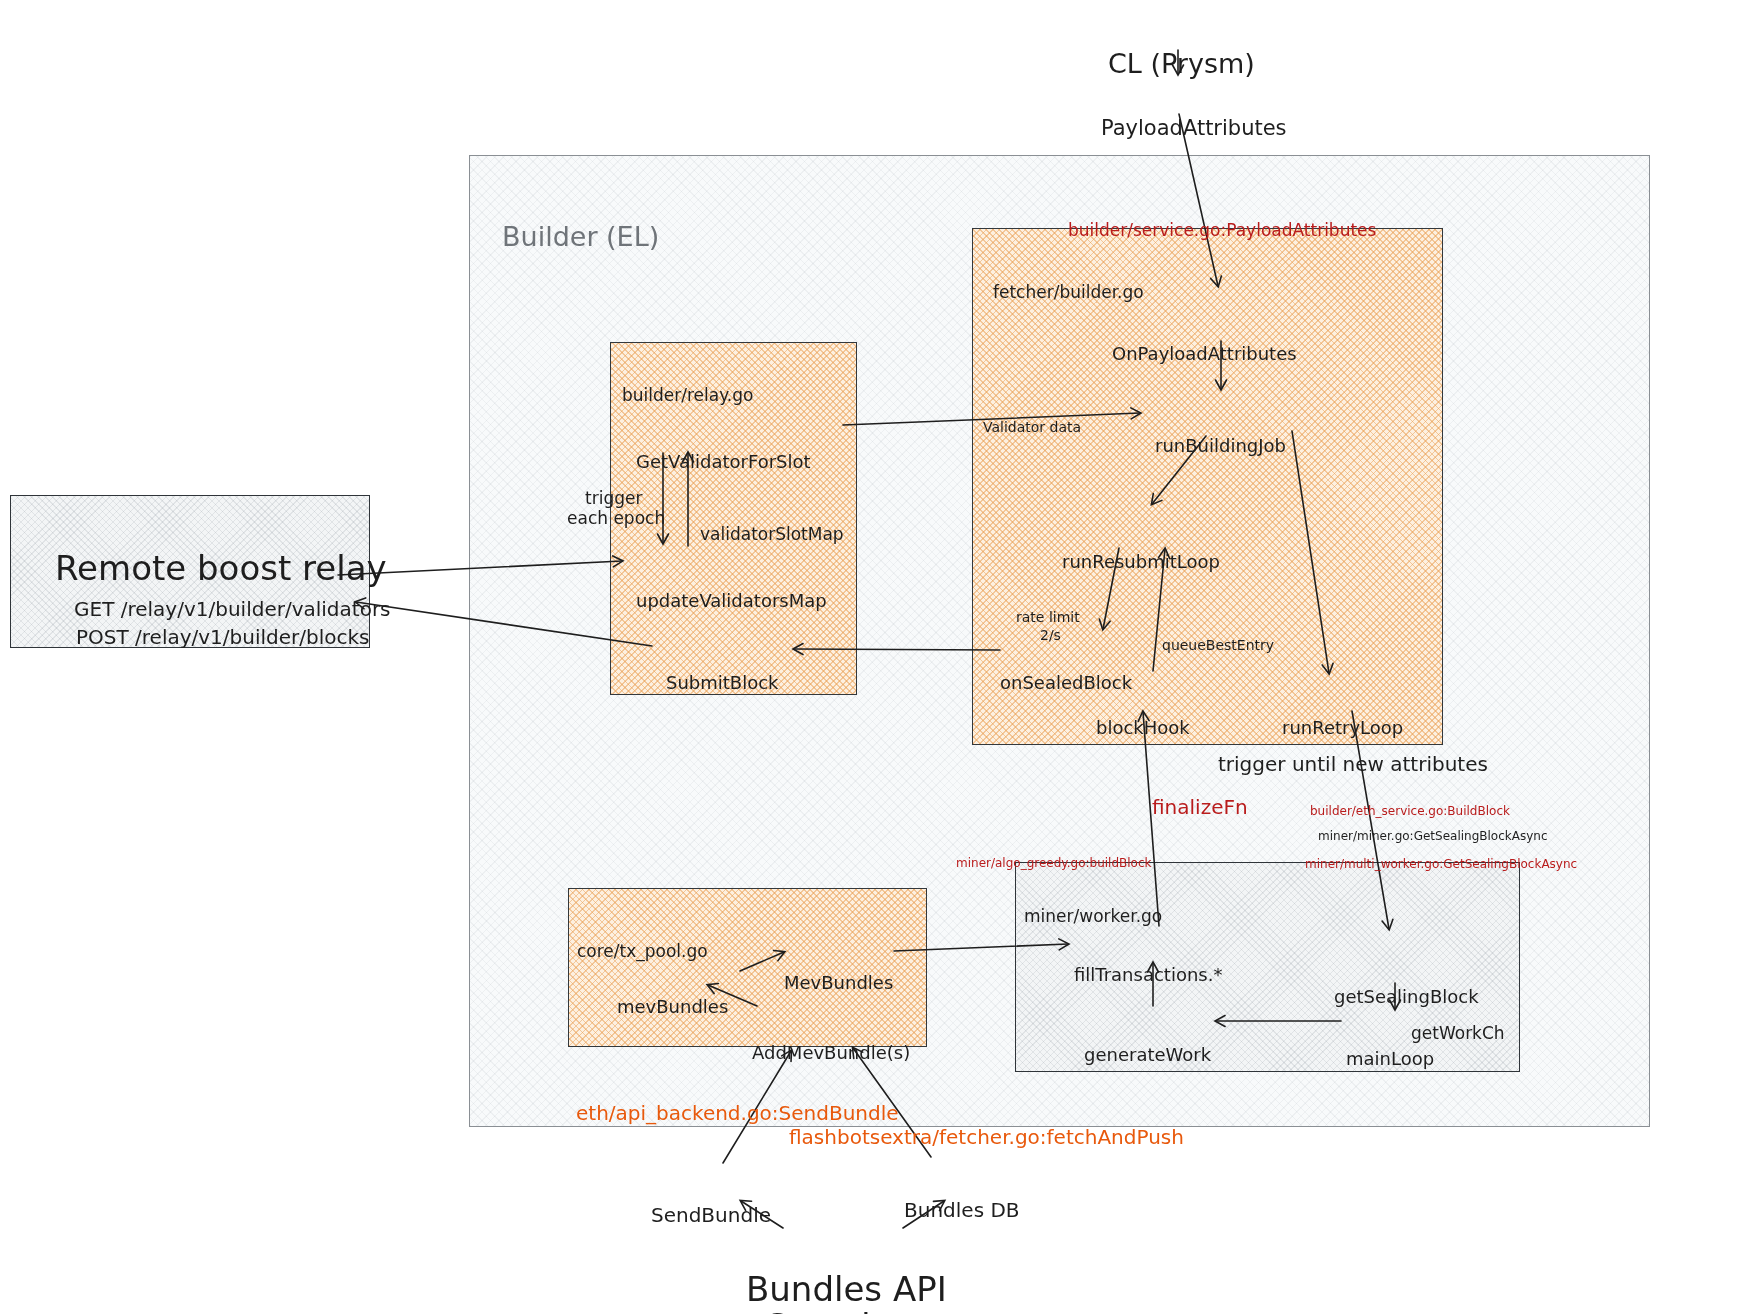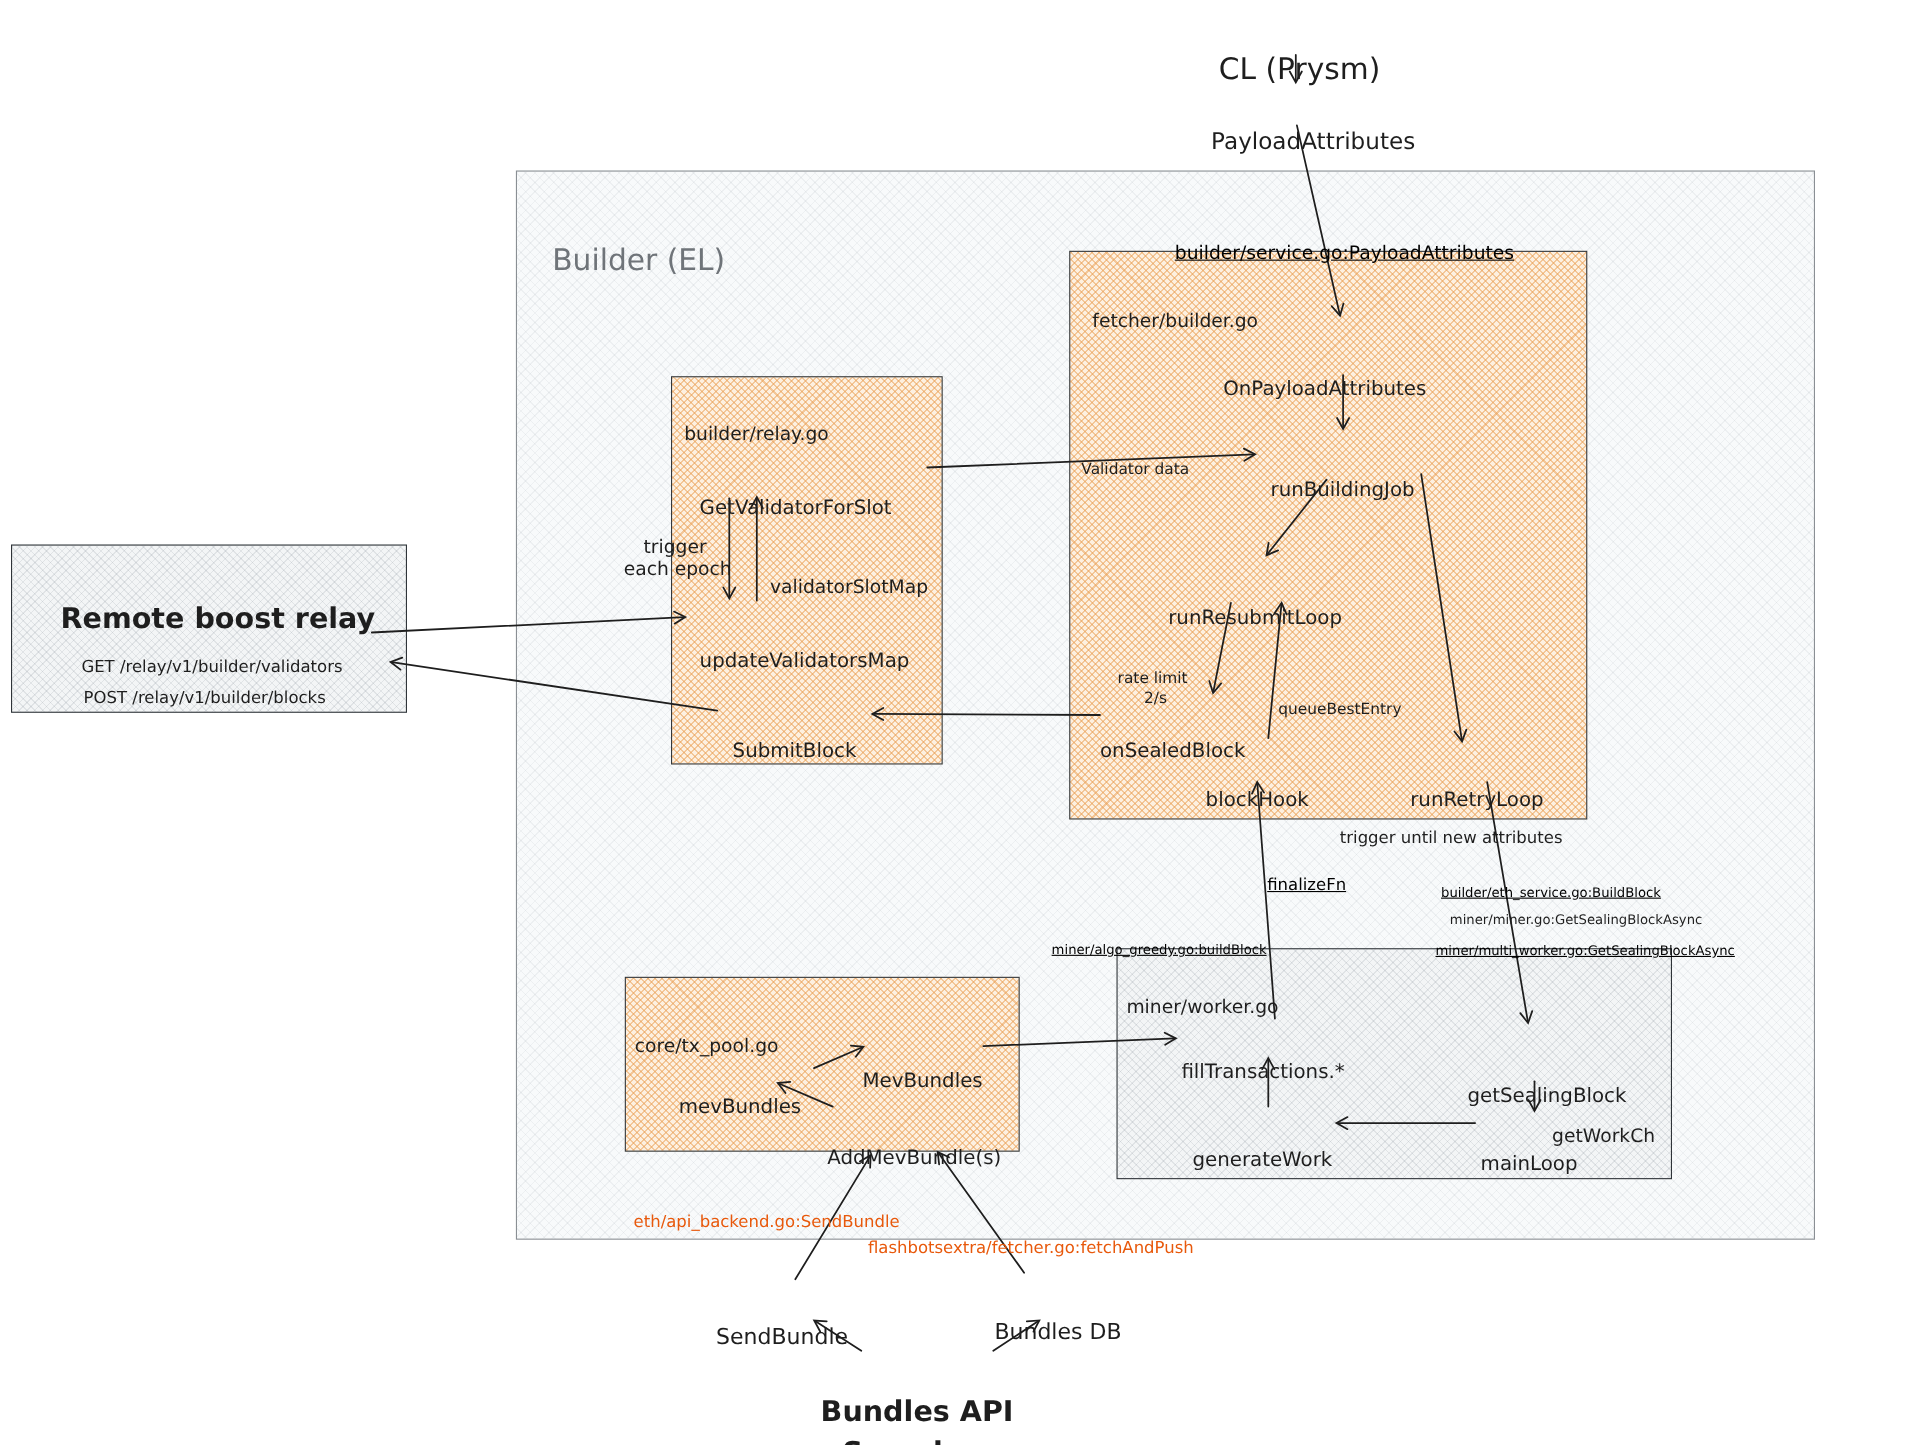"builder/service.go:PayloadAttributes" .c-orange { color: #000000 -> #b91c1c; text-decoration: underline -> none }
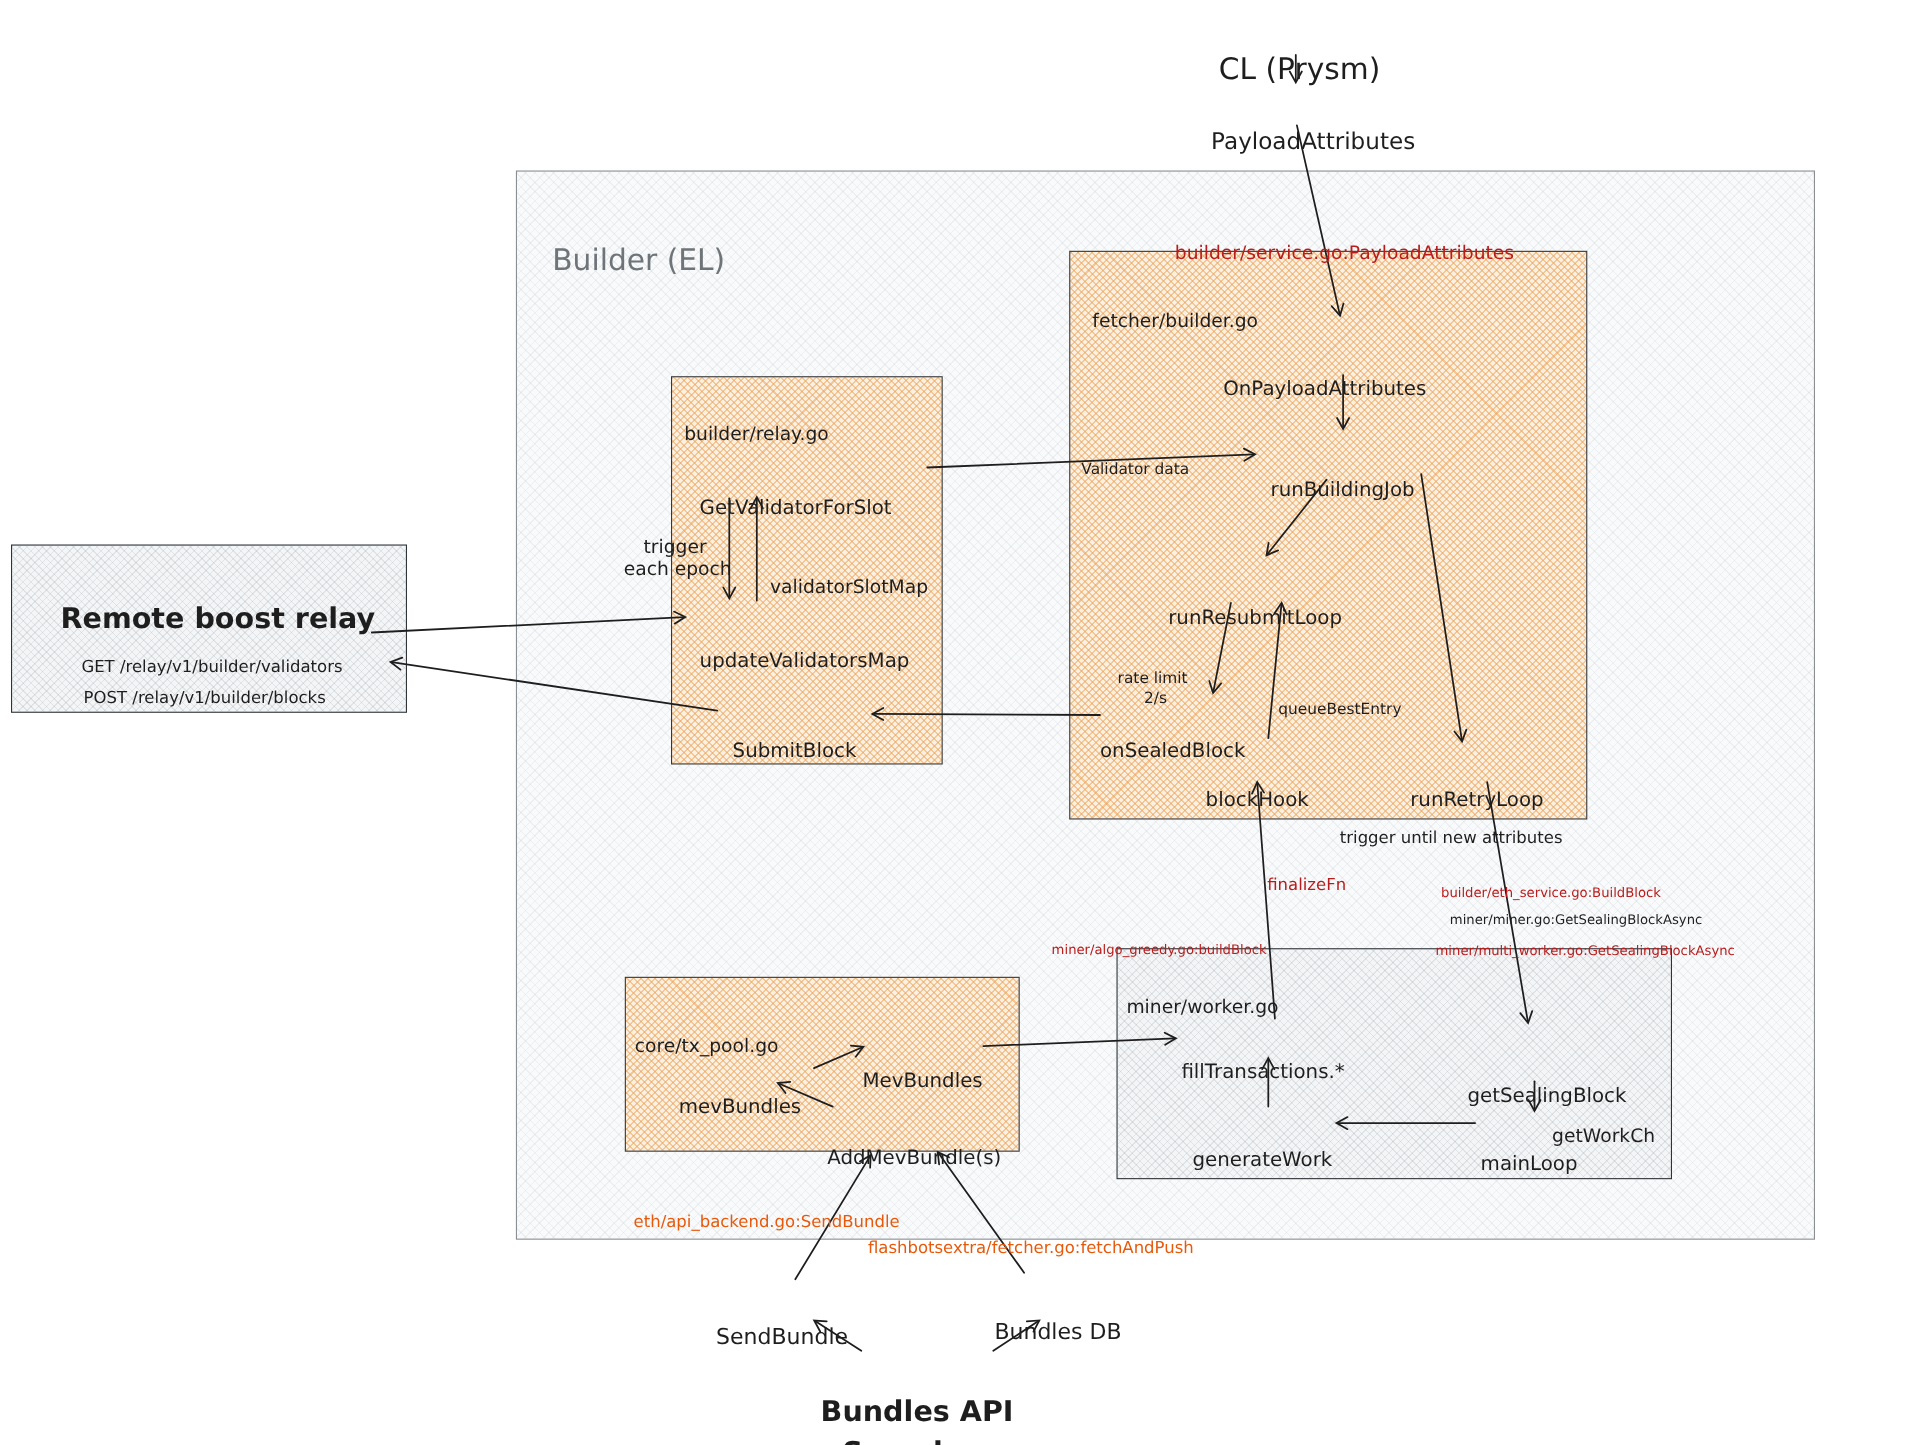"Remote boost relay" .fs26 { font-size: 26px -> 34px; font-weight: bold -> none }
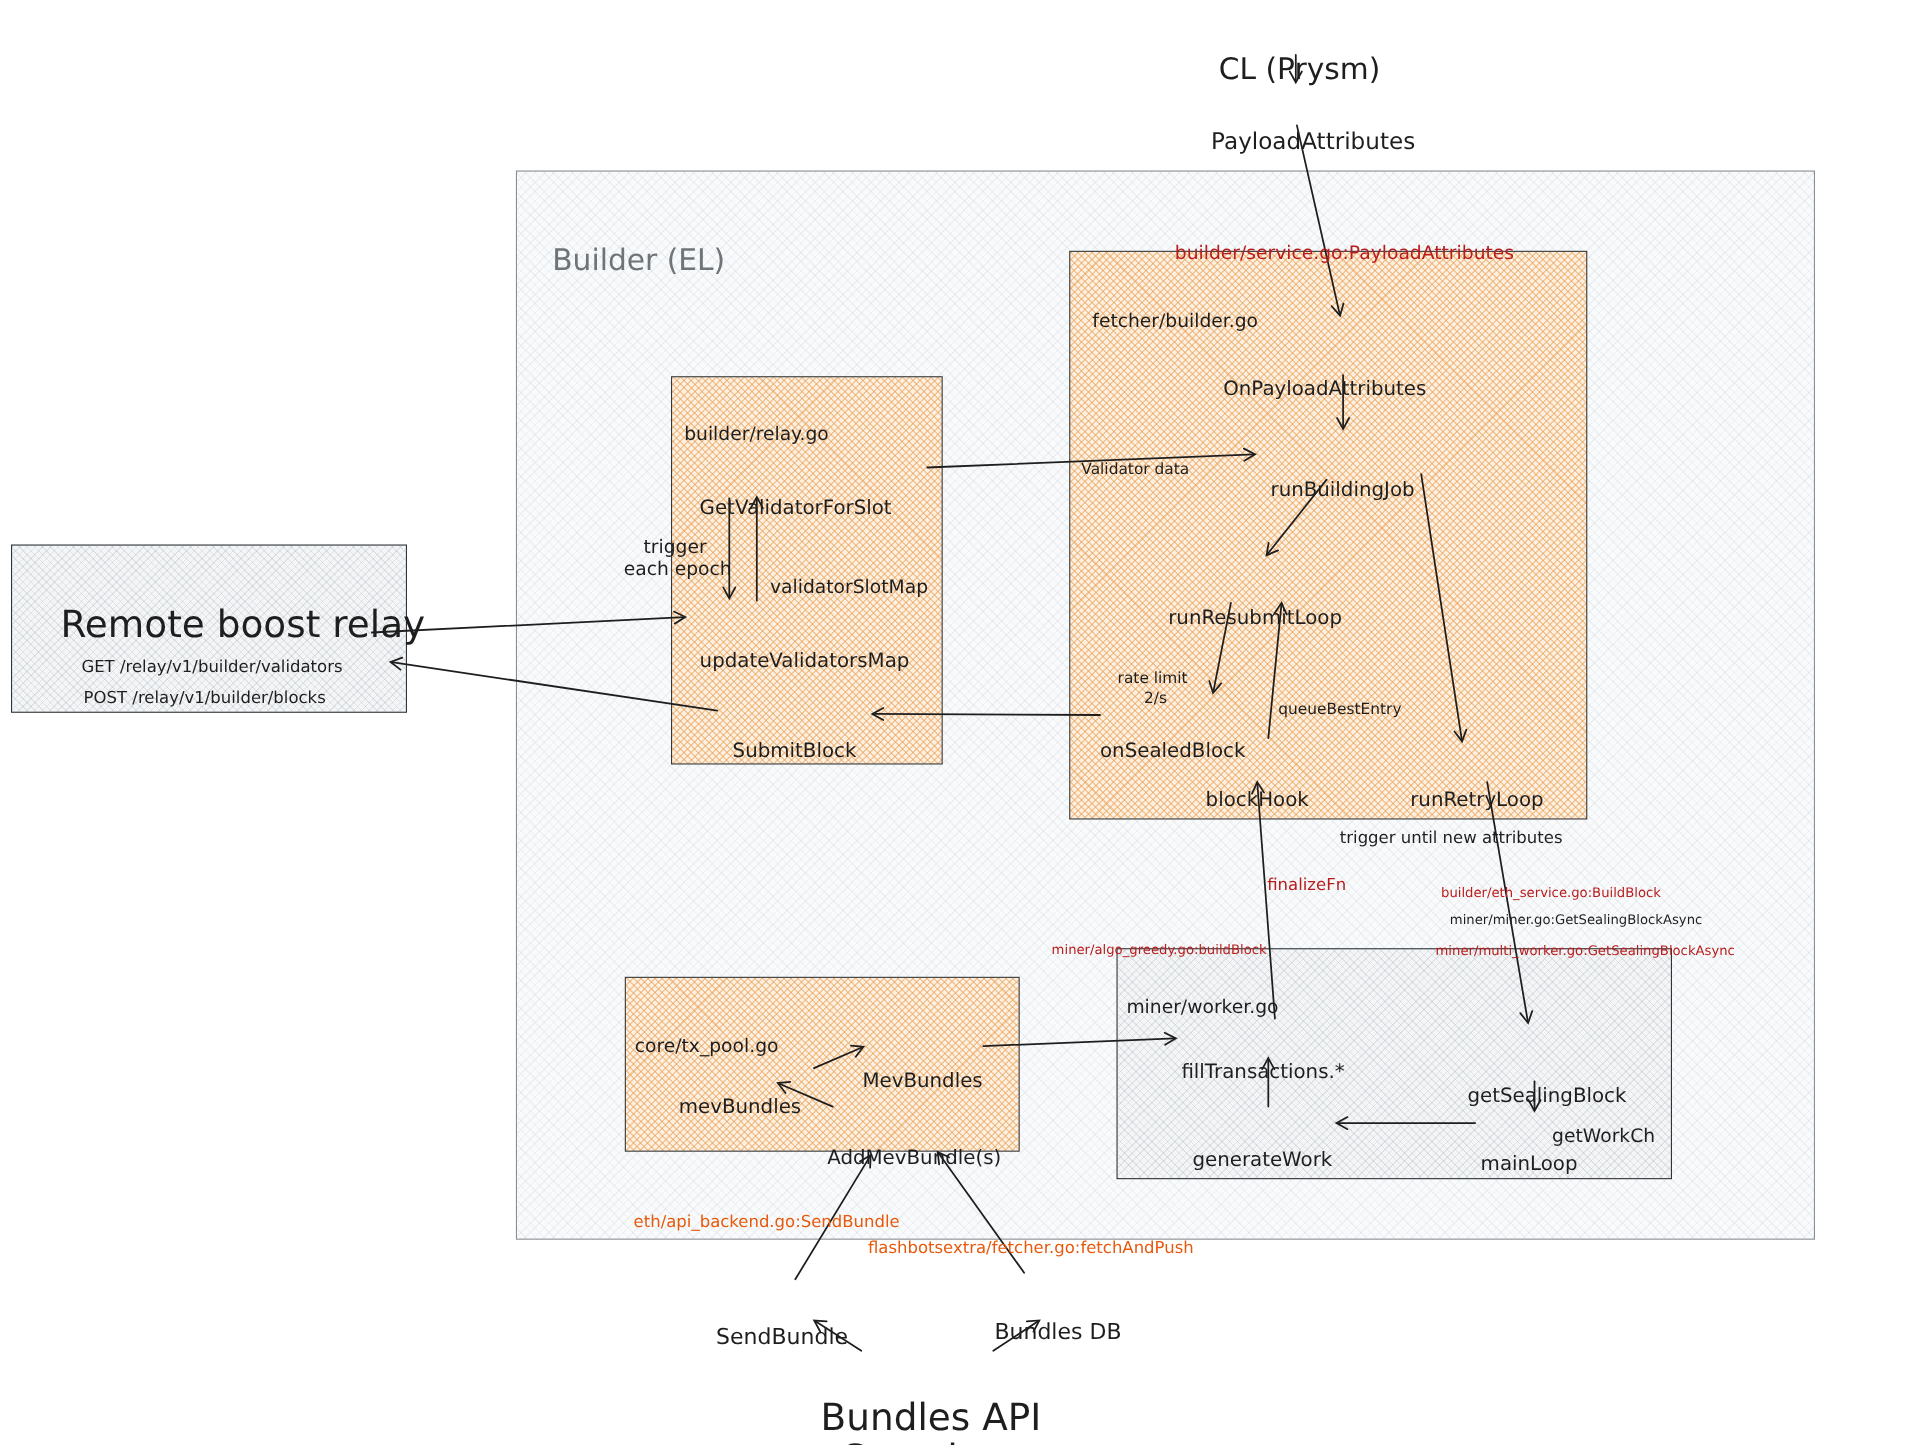"GET /relay/v1/builder/validators" .fs15 { font-size: 15px -> 20px }
